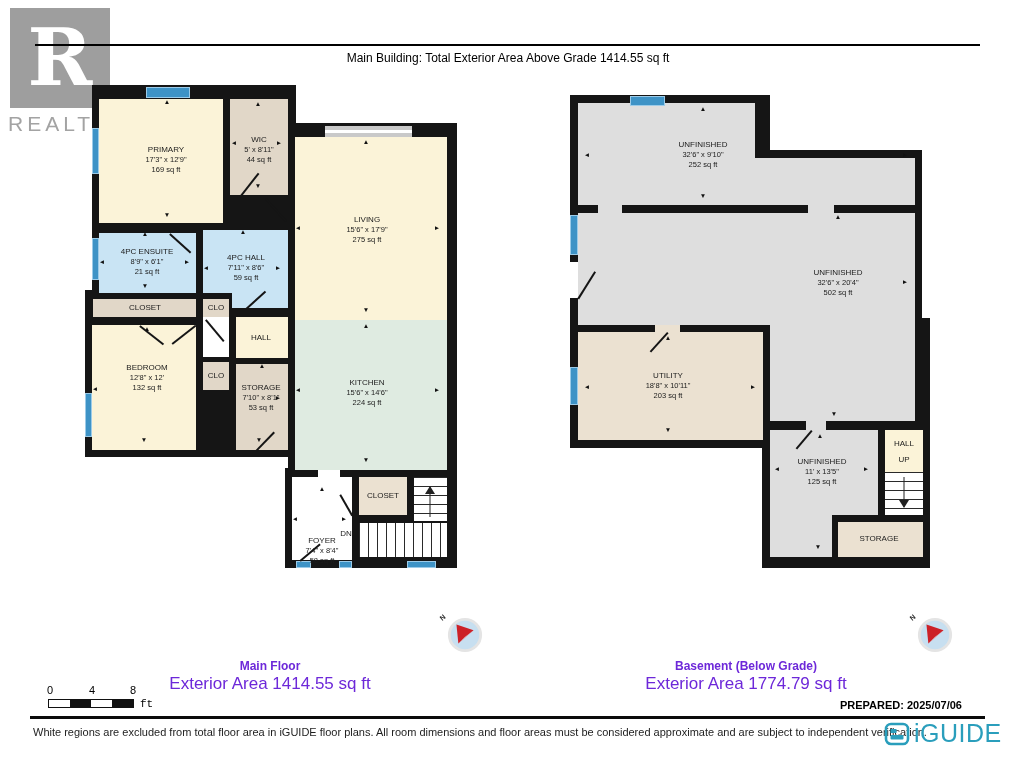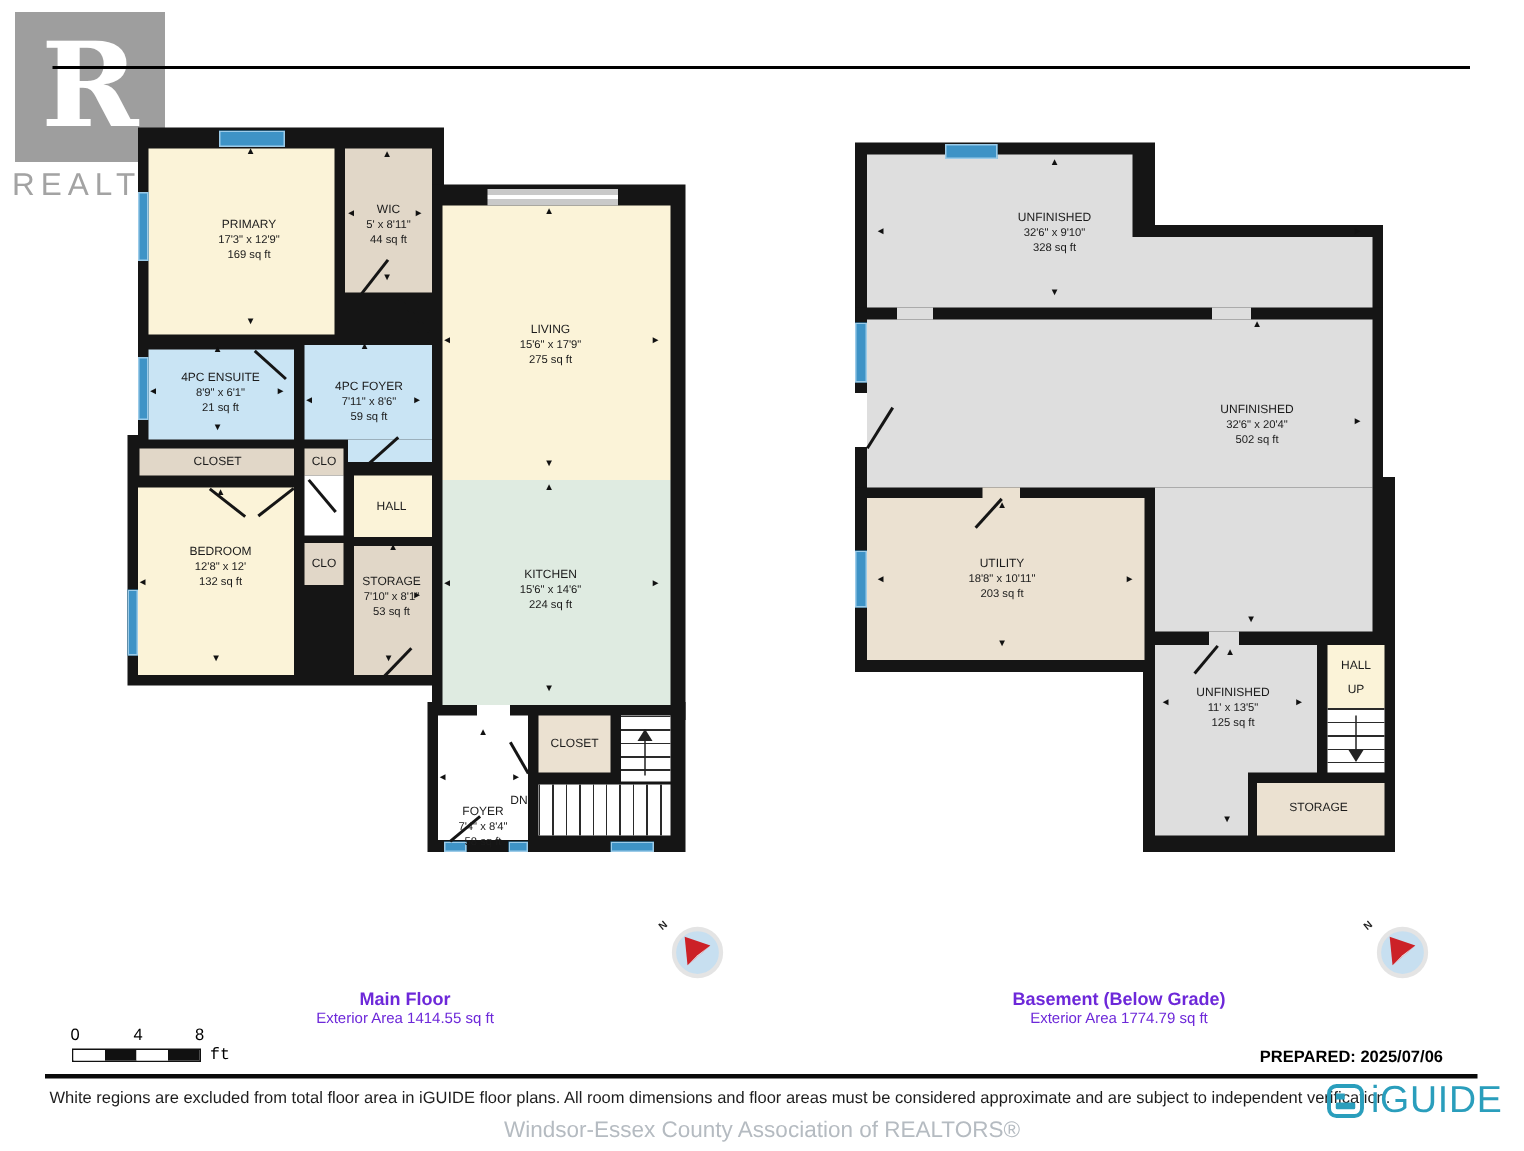"Main Building: Total Exterior Area" div.subtitle { html: none -> <div>Main Building: Total Exterior Area Above Grade 1414.55 sq ft</div> }
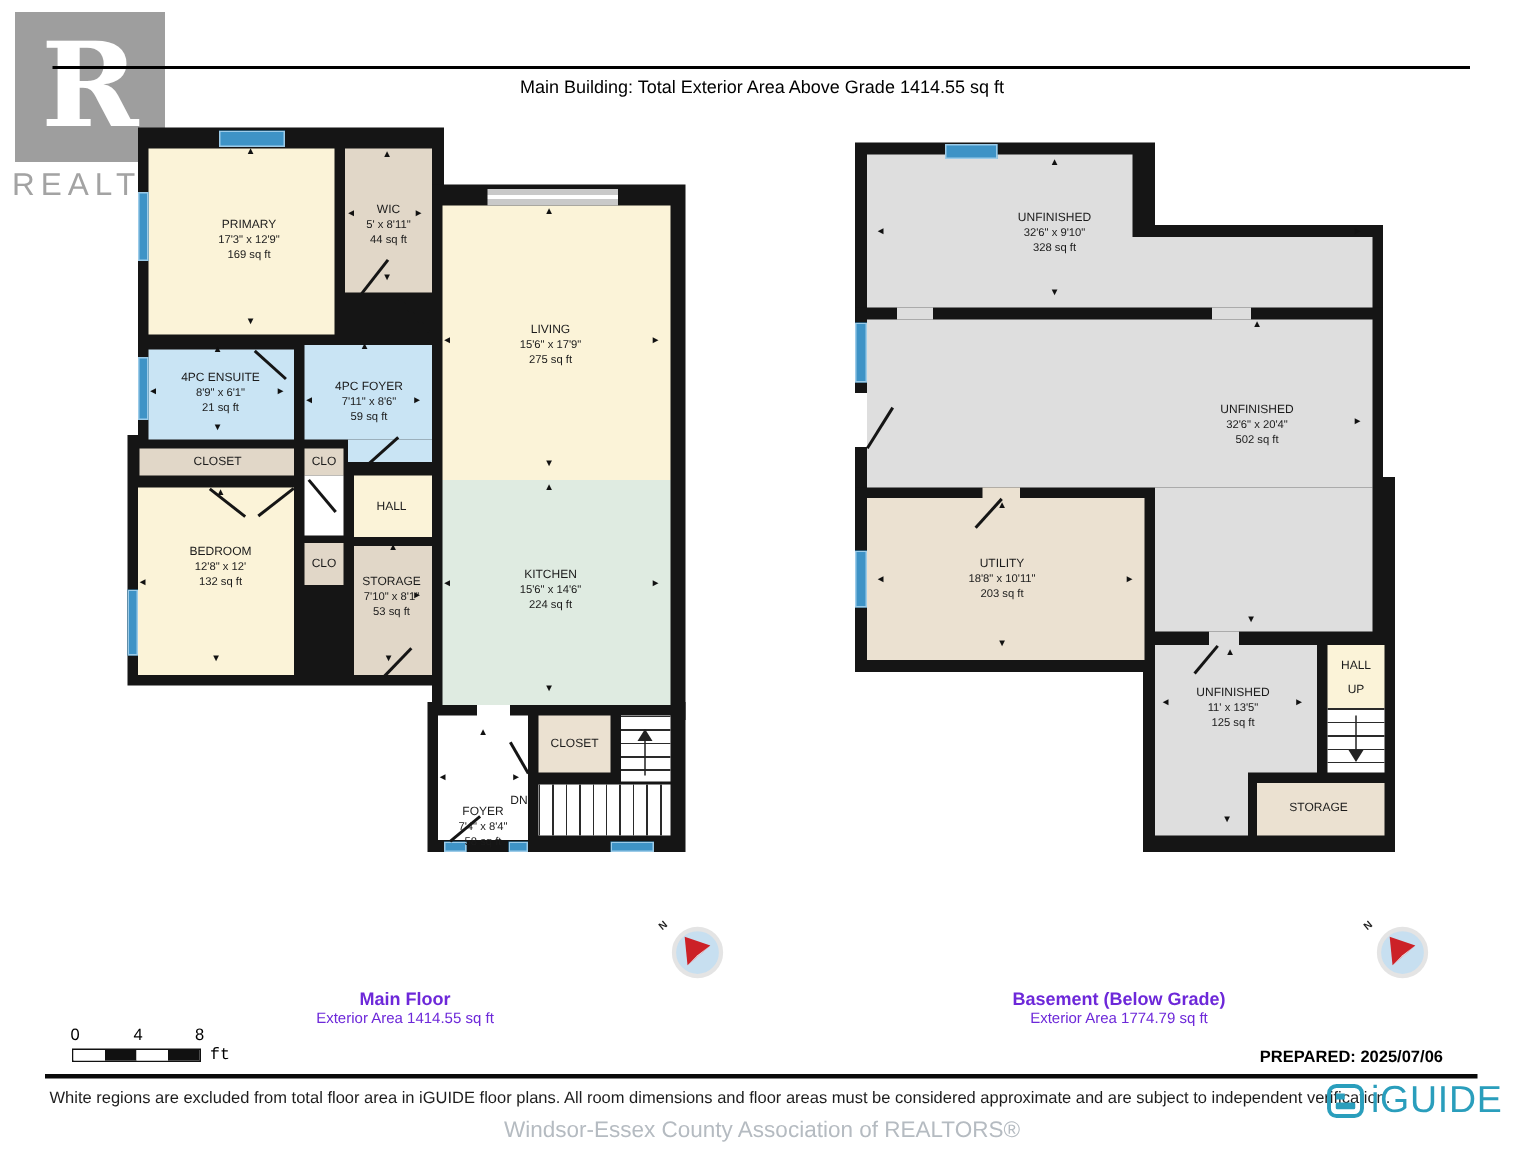"328 sq ft" div.sub { text: 328 -> 252 }
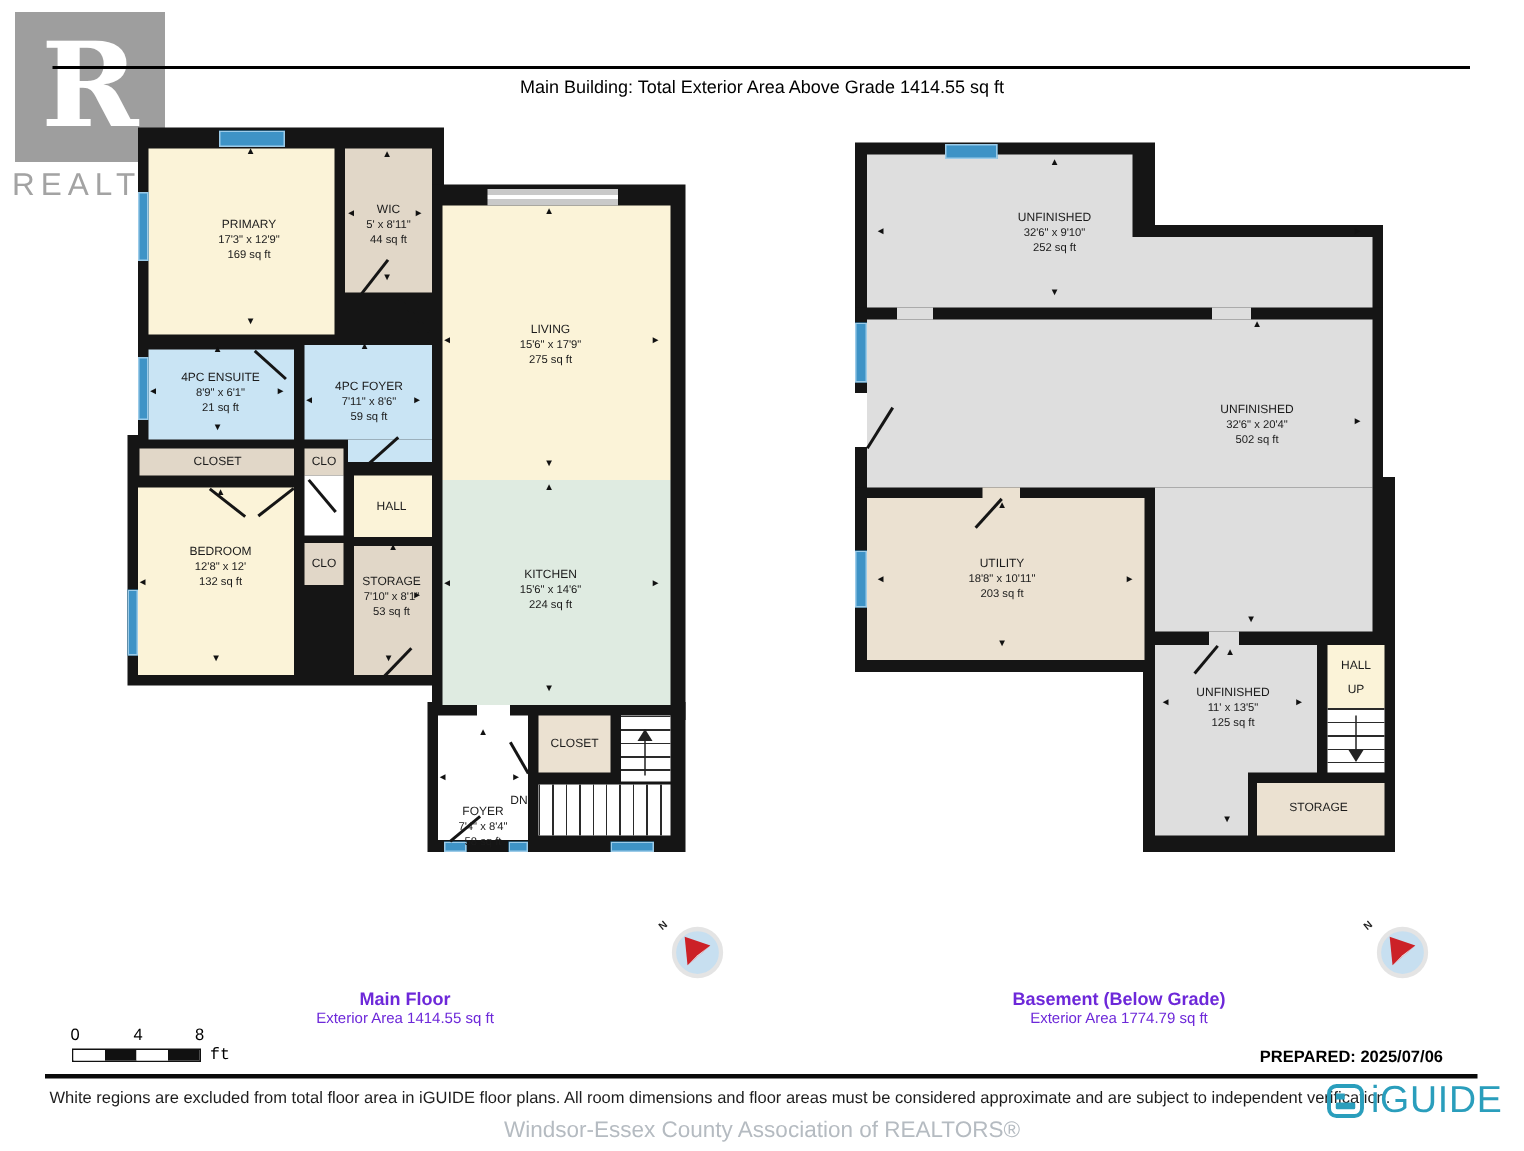"4PC FOYER" div { text: FOYER -> HALL }
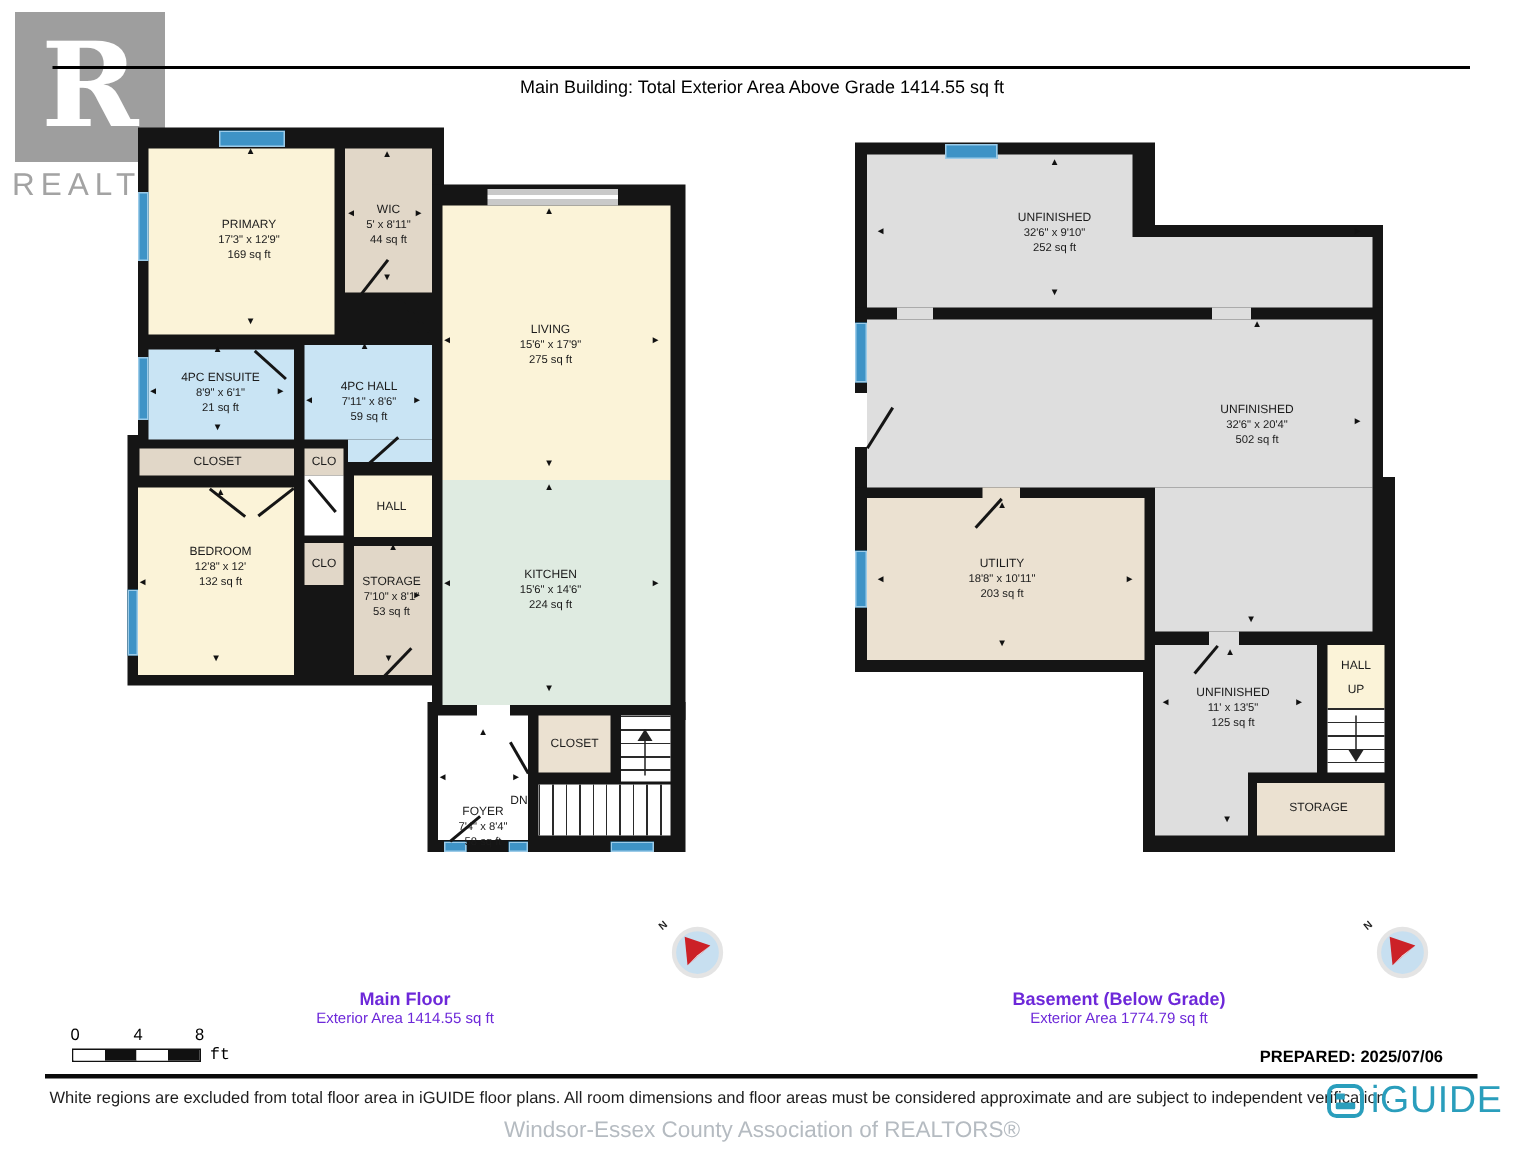"Exterior Area 1414.55 sq ft" .caption .a { font-size: 10px -> 17px }
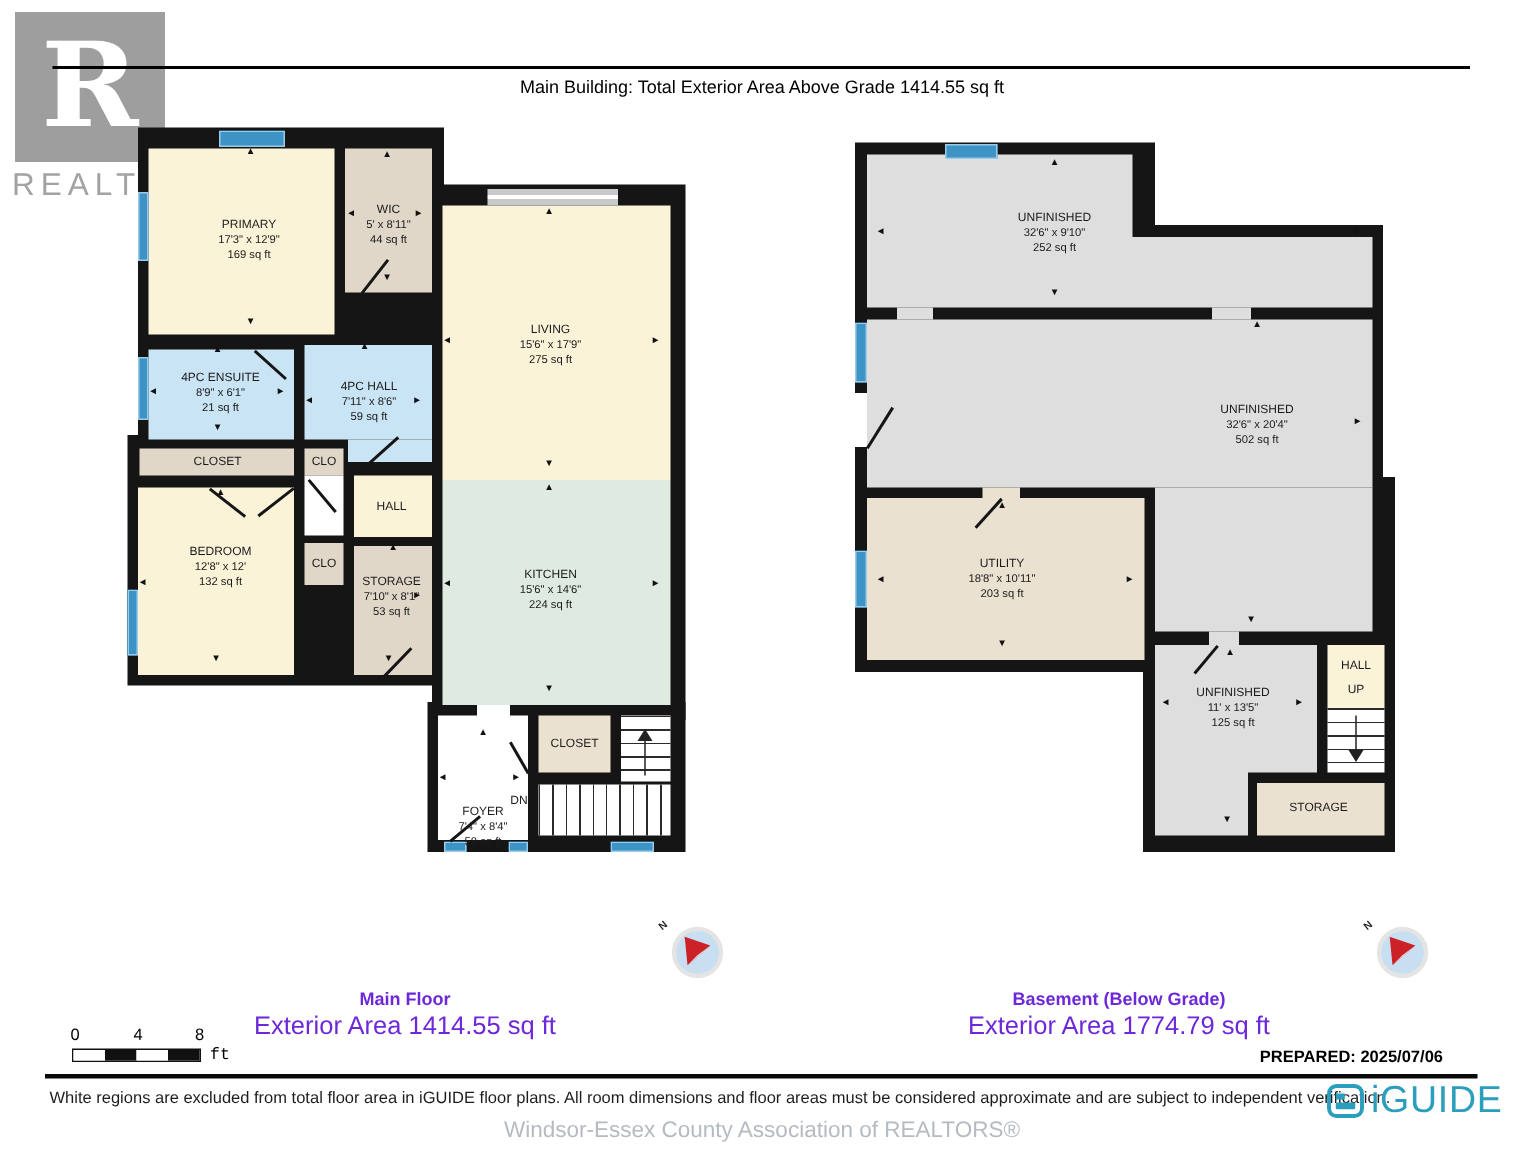"Windsor-Essex County Association of" div.association { html: <div>Windsor-Essex County Association of REALTORS®</div> -> none }
